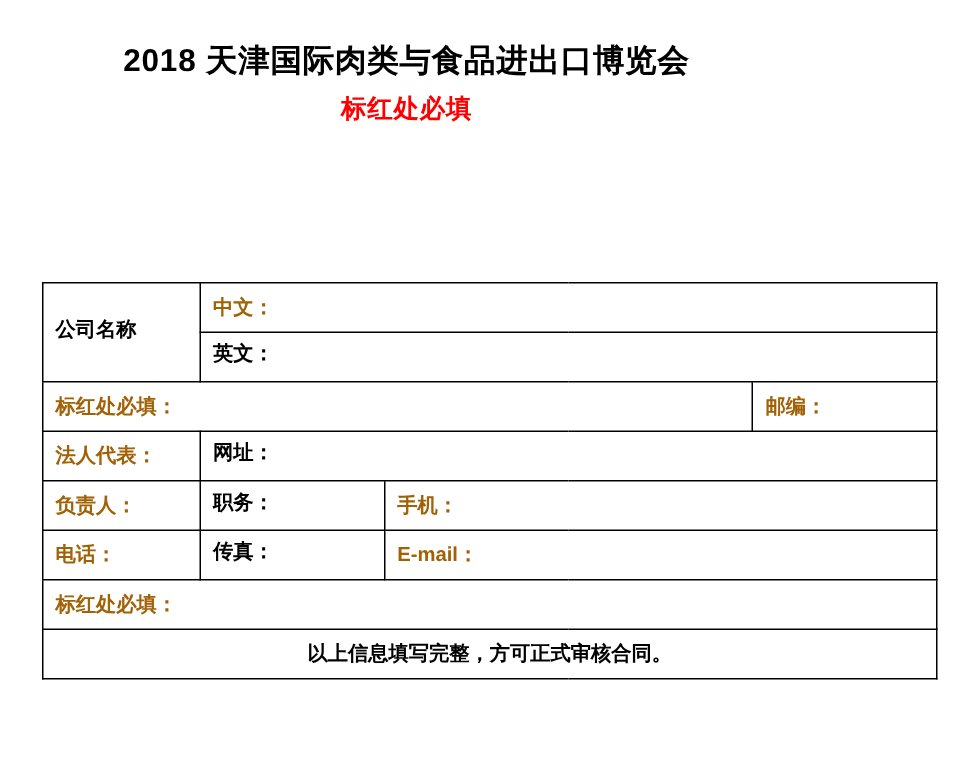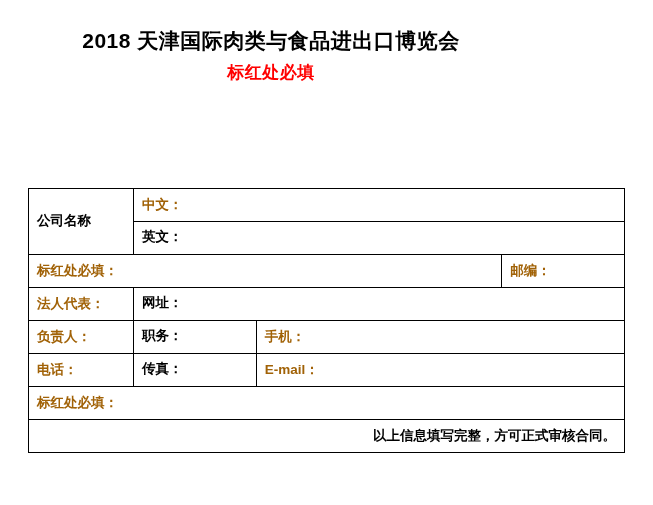"以上信息填写完整，方可正式审核合同。" td.tall { text-align: right -> none }
